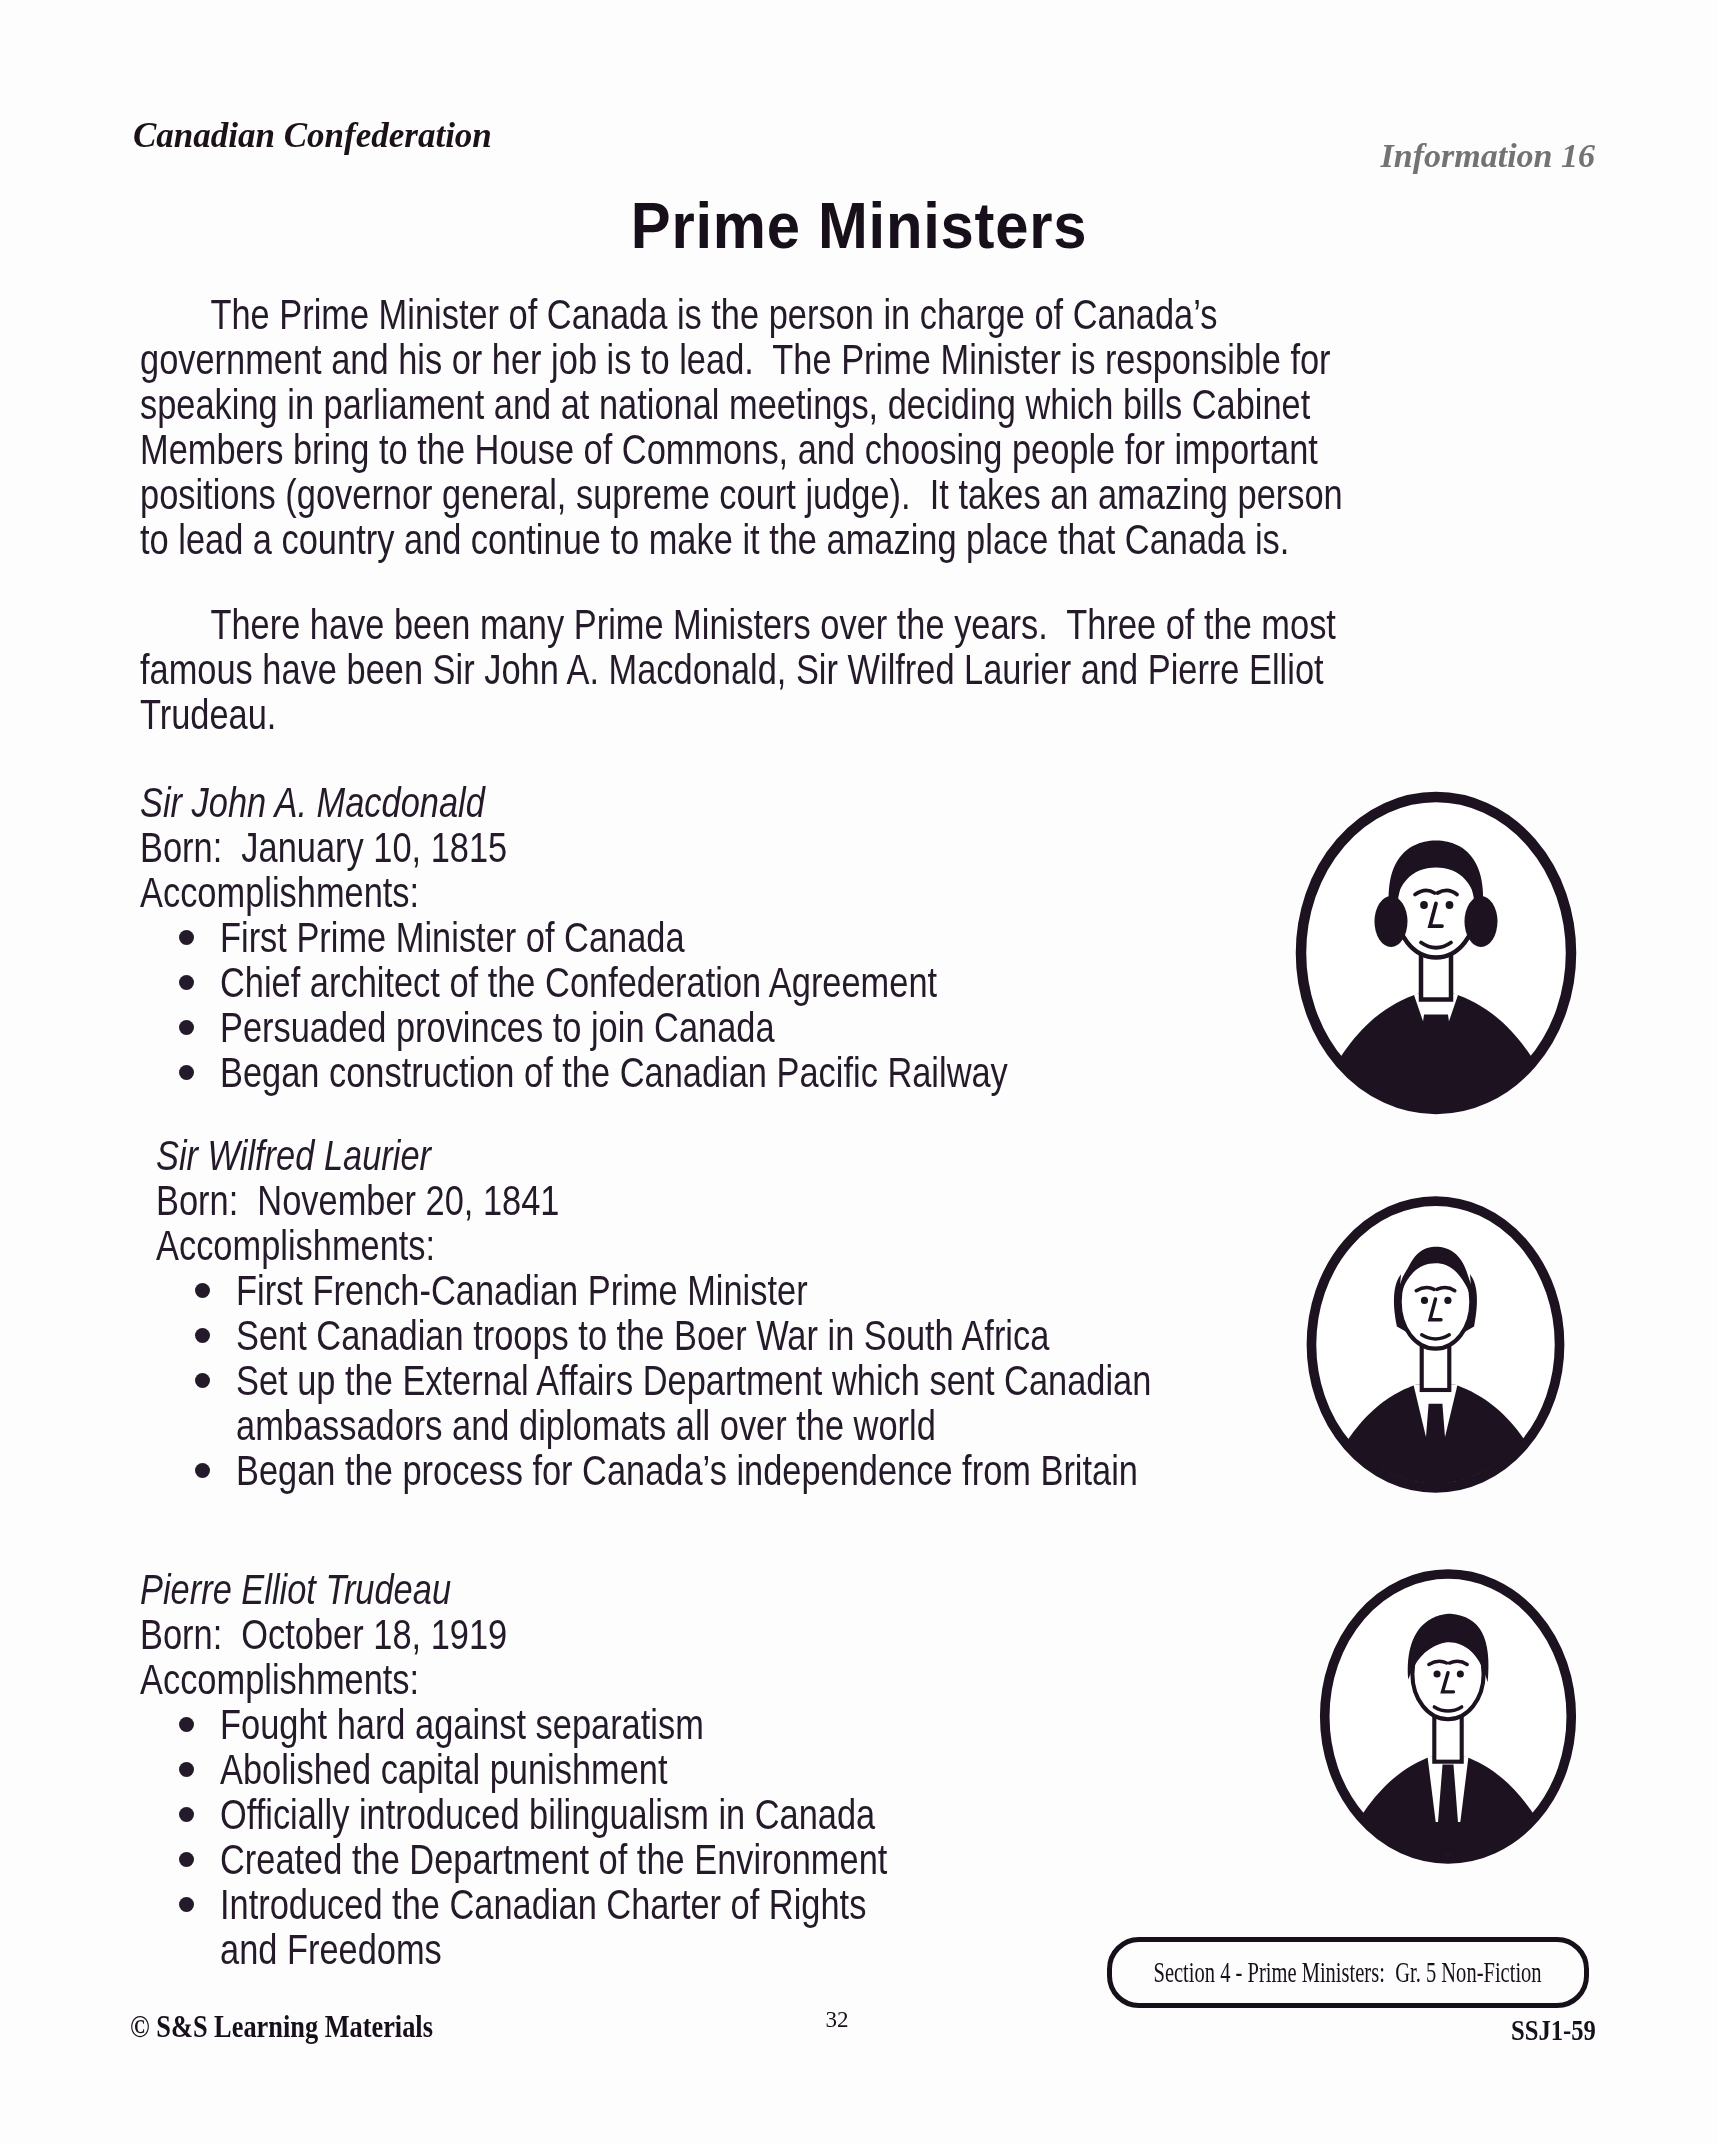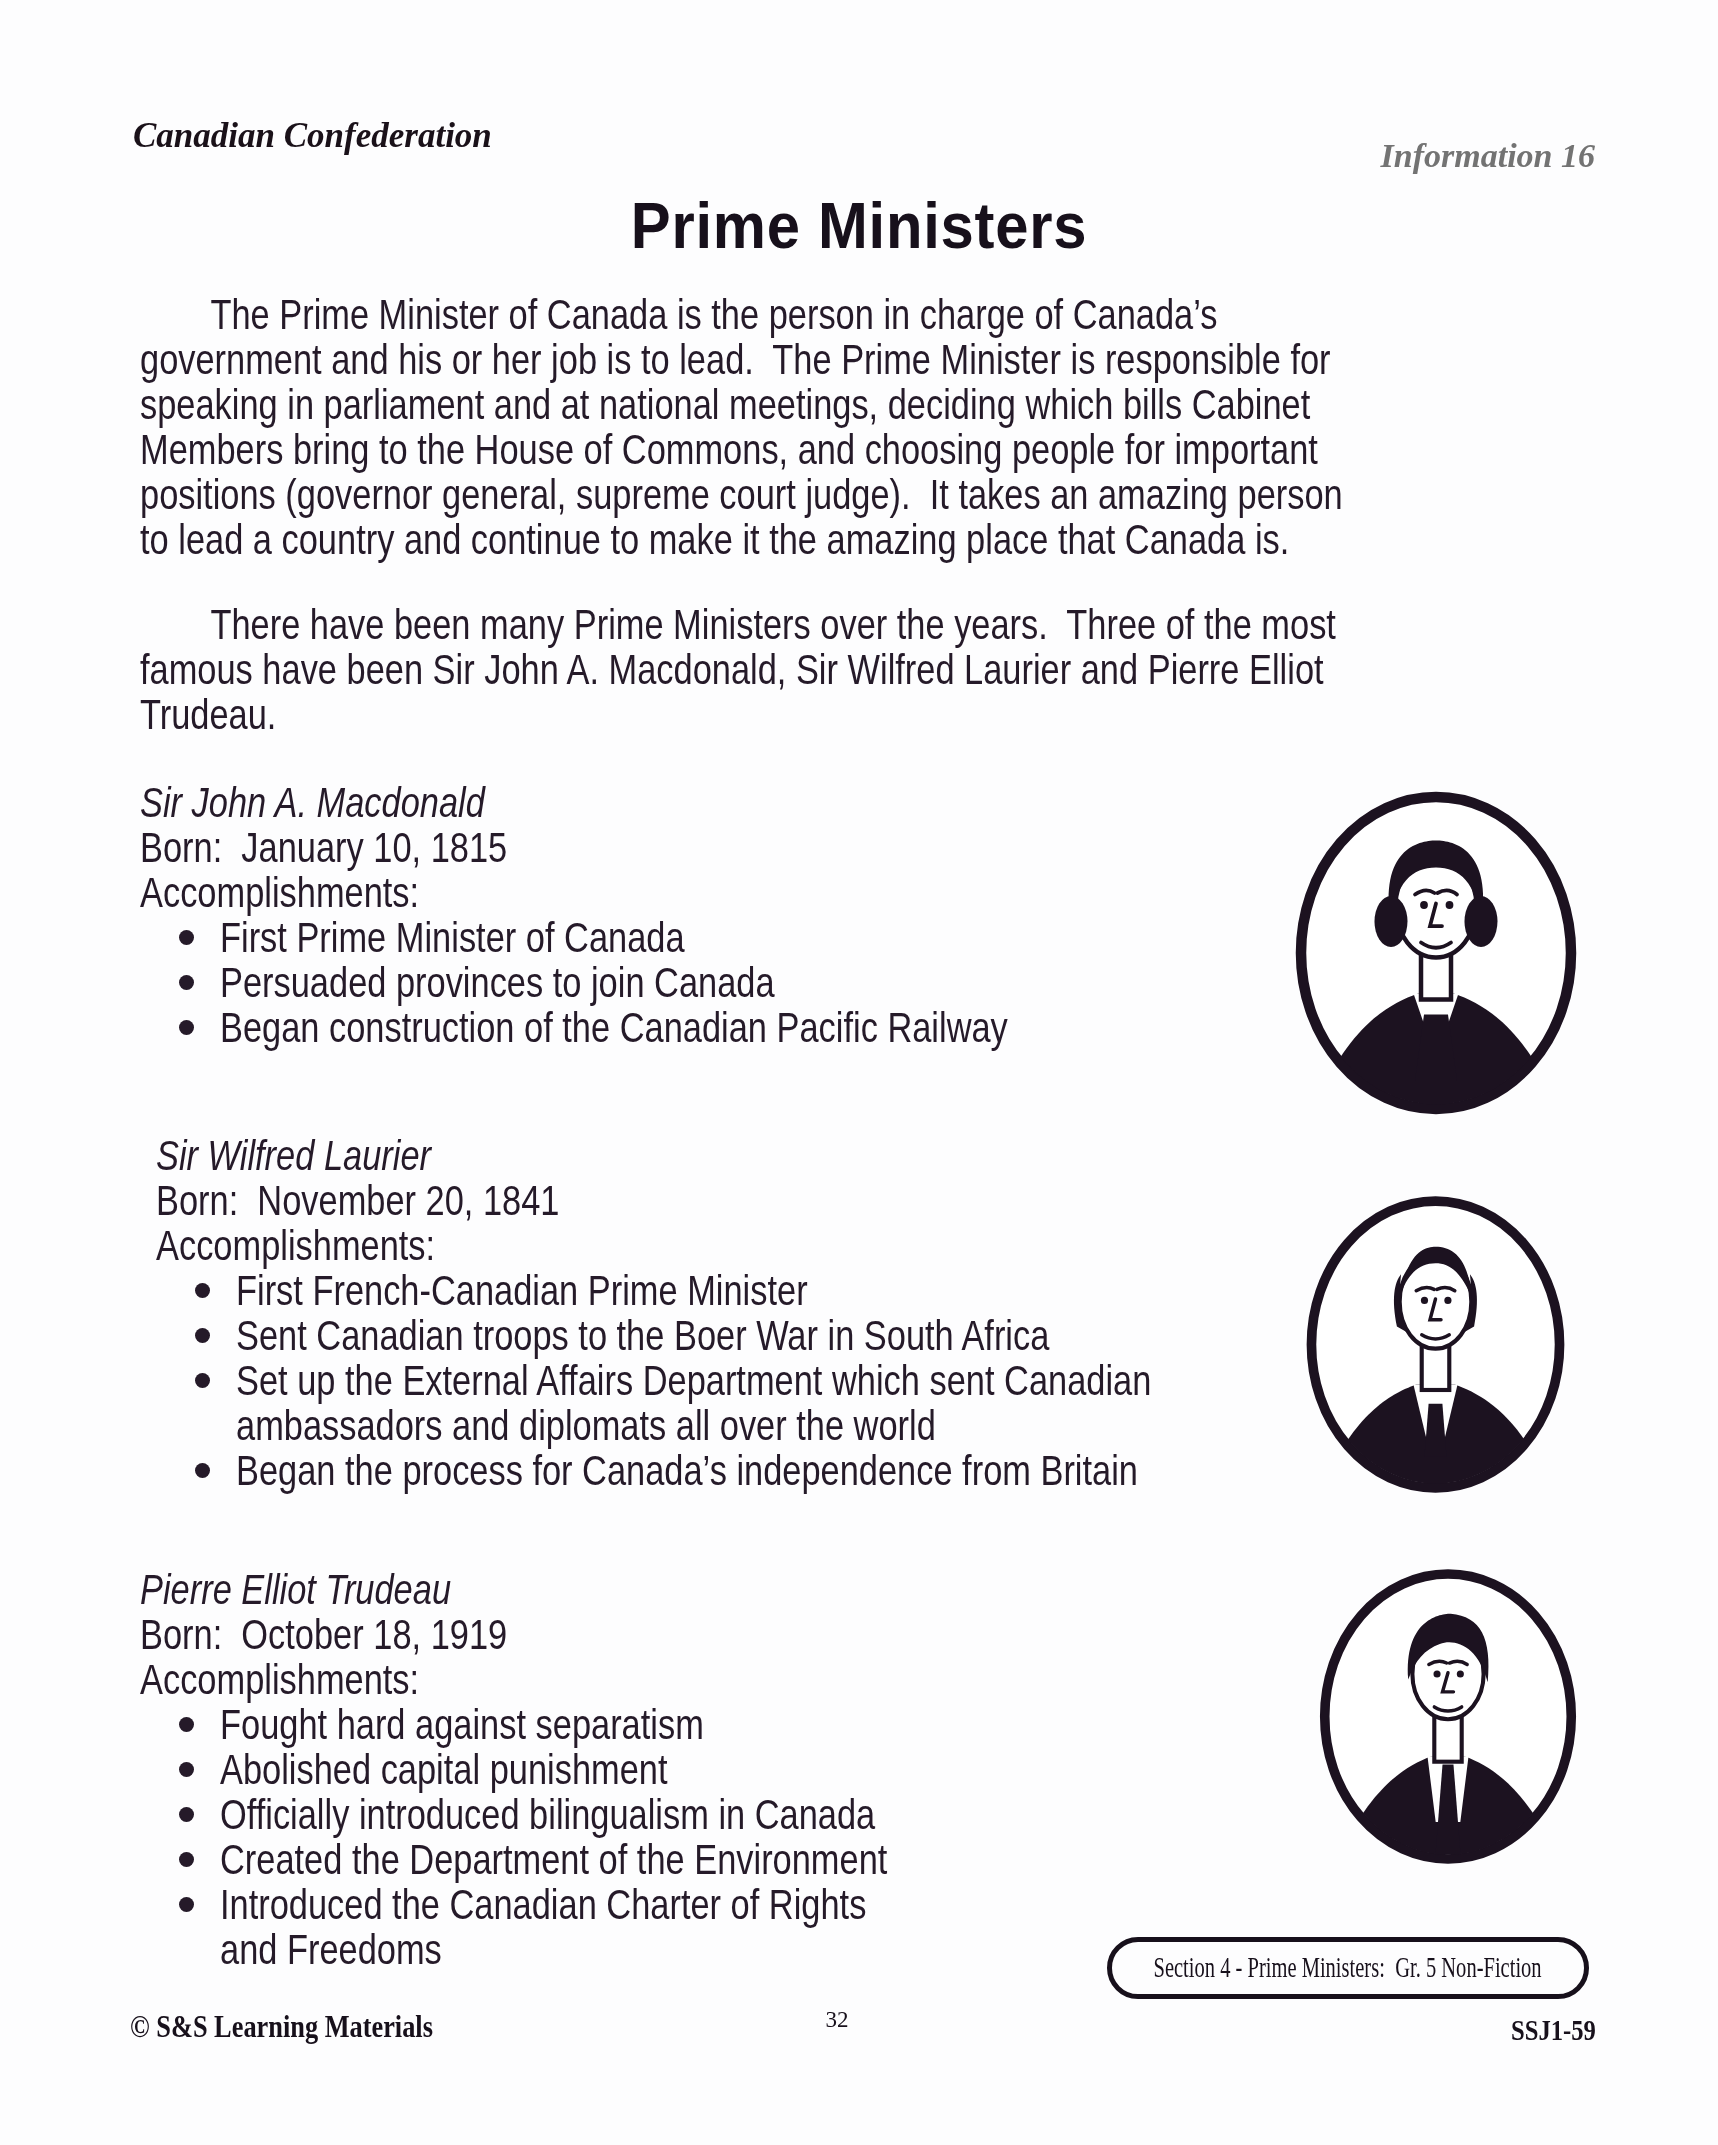"Chief architect of the Confederation" div.bullet { html: none -> <div> <span></span> <div>Chief architect of the Confederation Agreement</div> </div> }
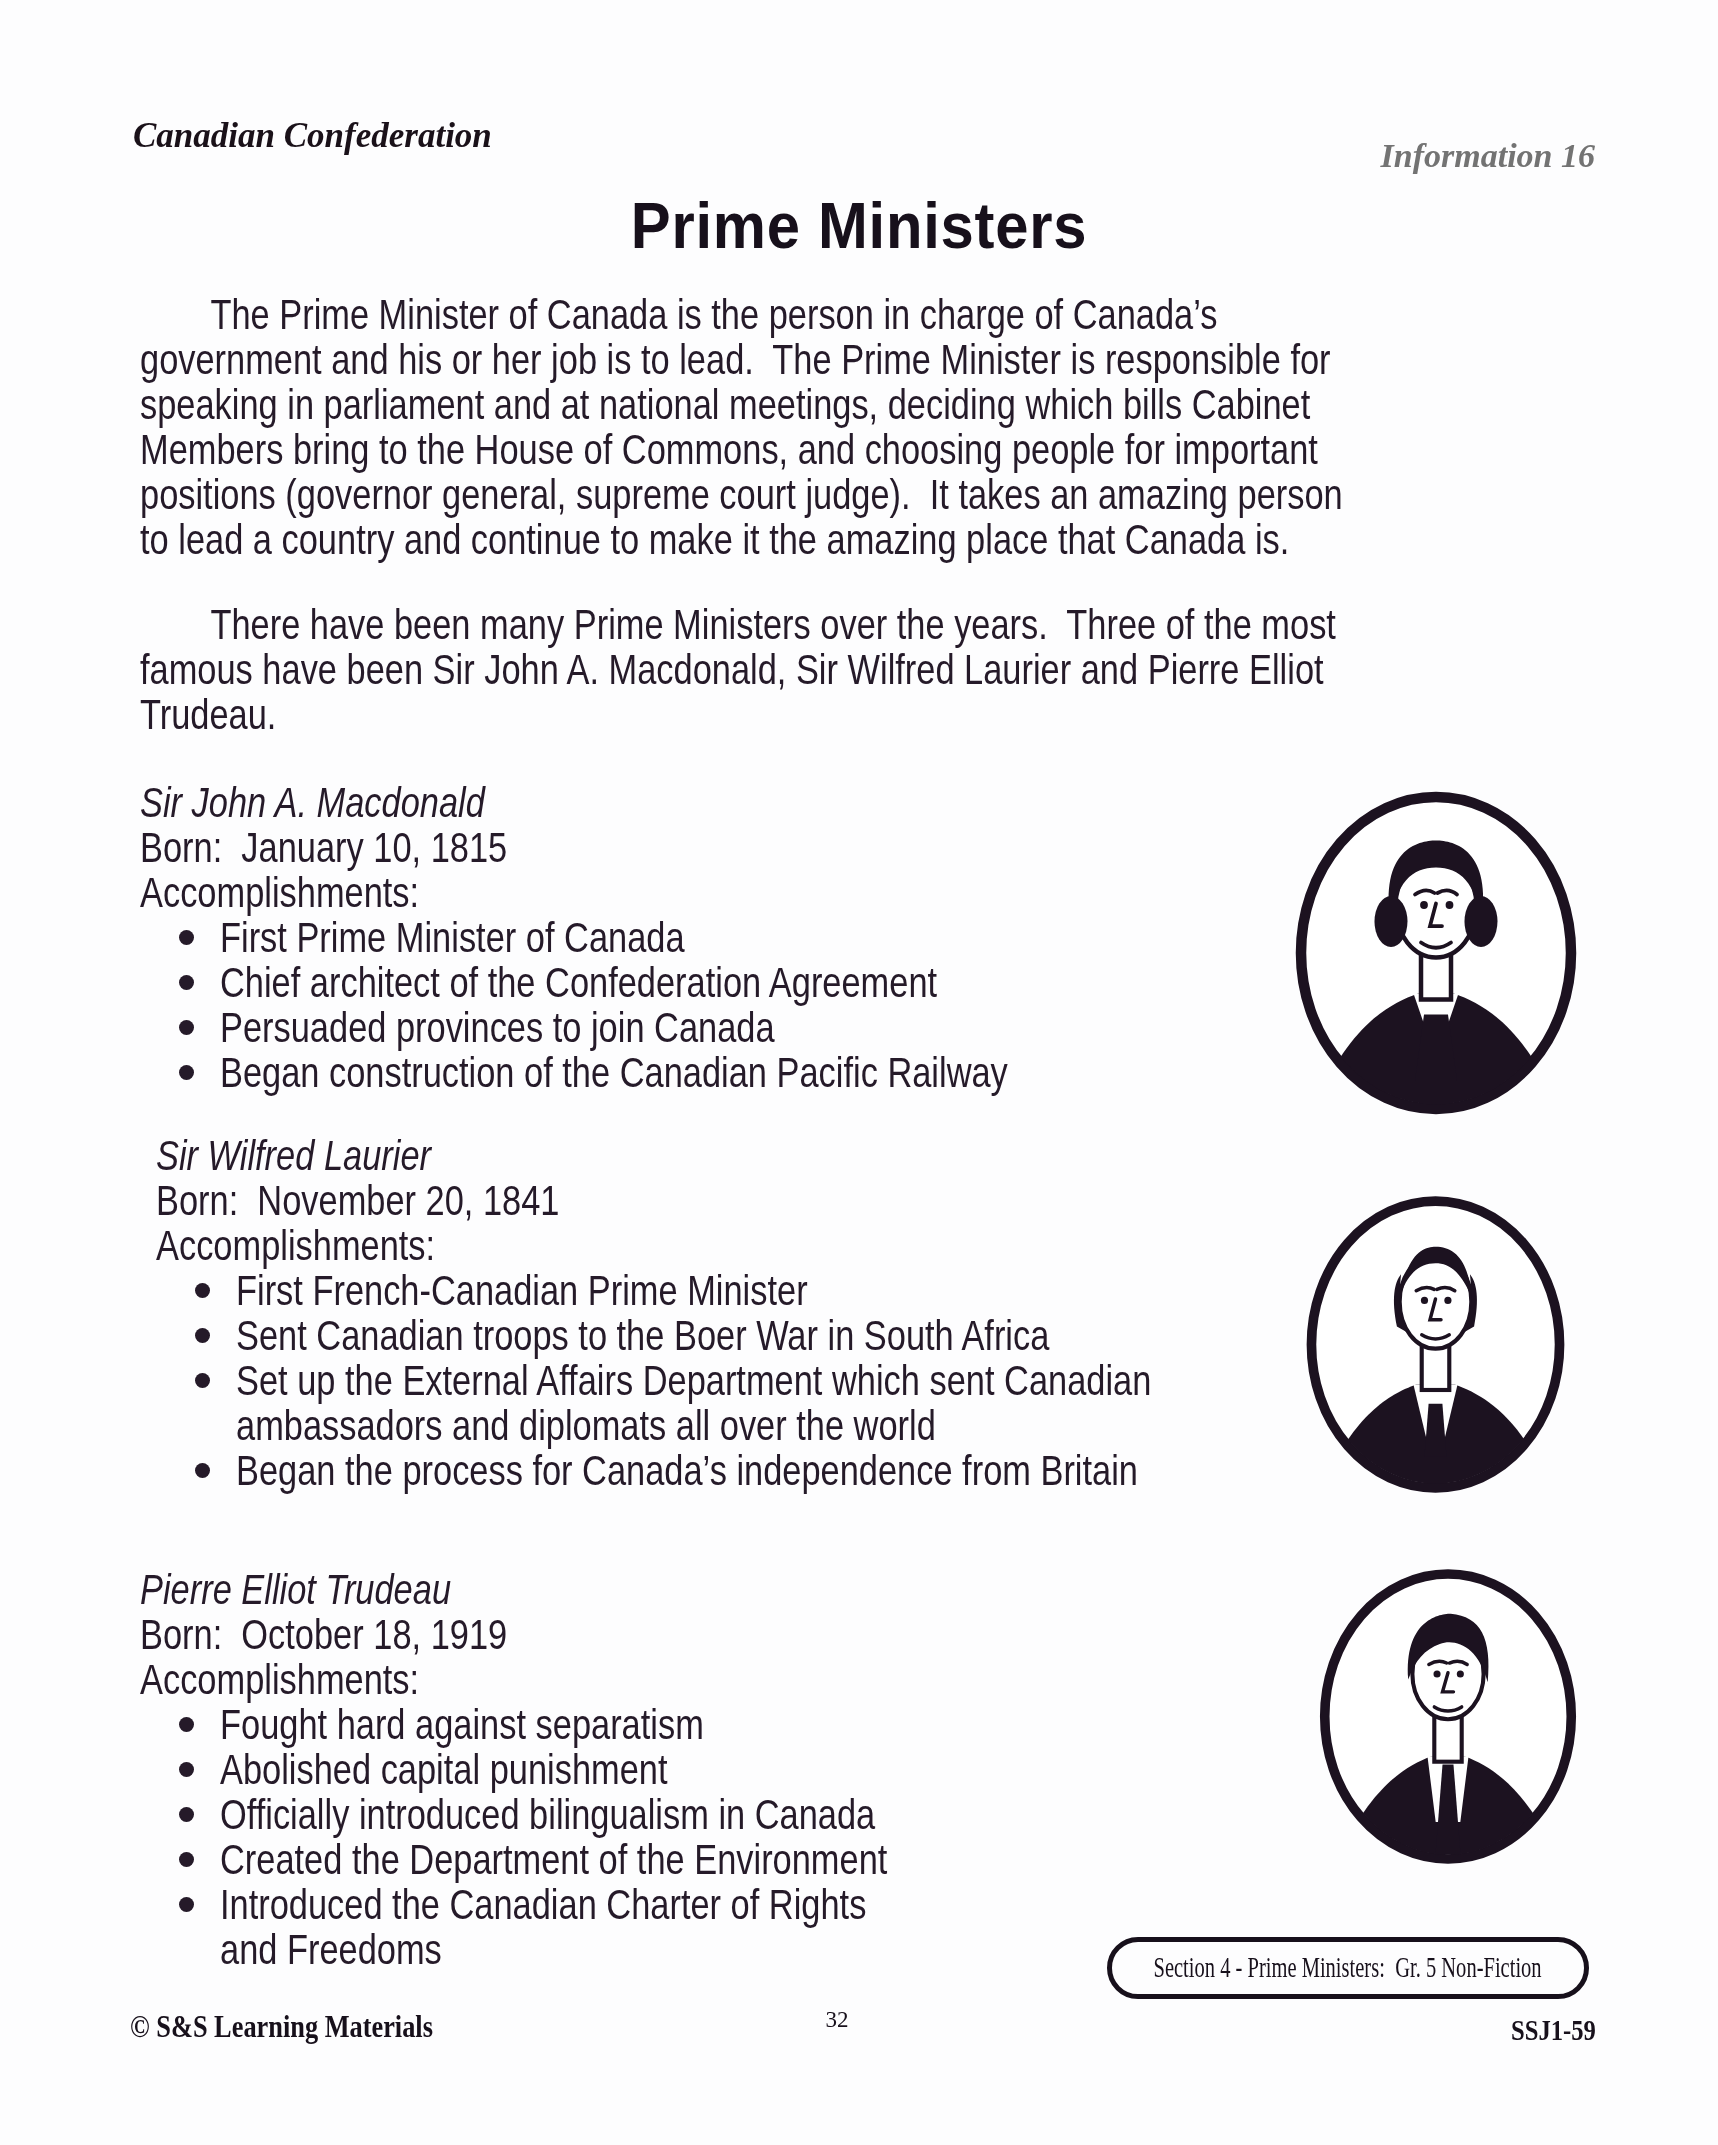"Section 4 - Prime Ministers:" .badge { height: 62px -> 71px }
